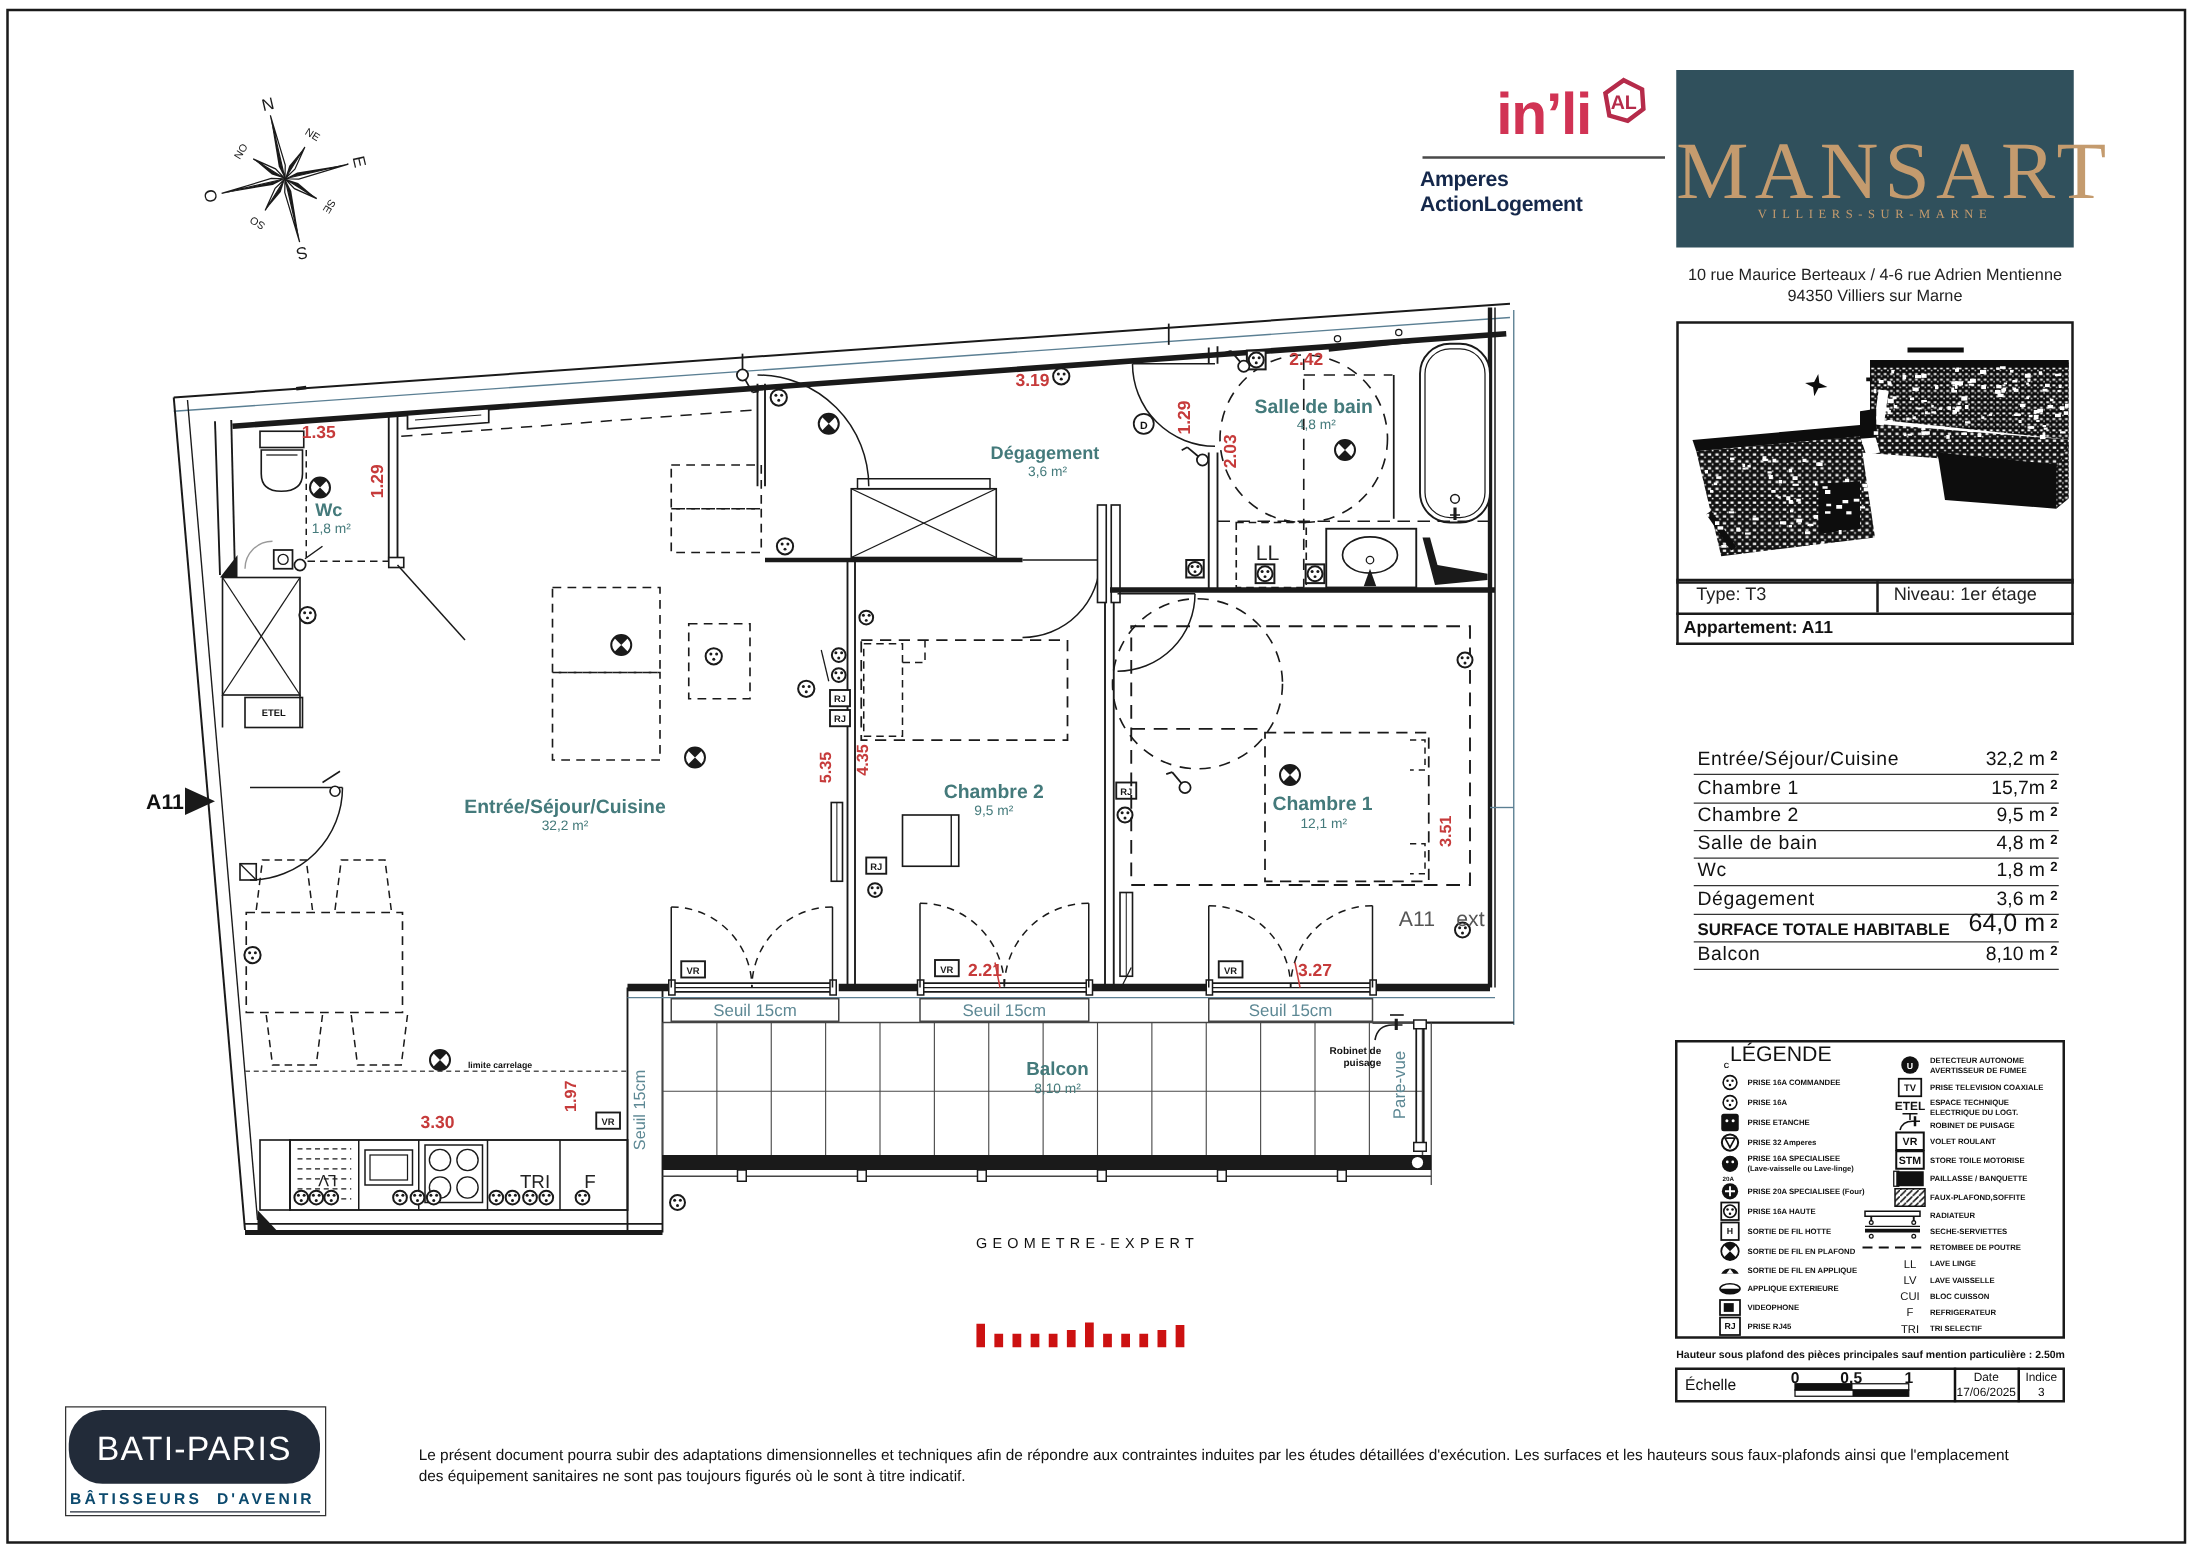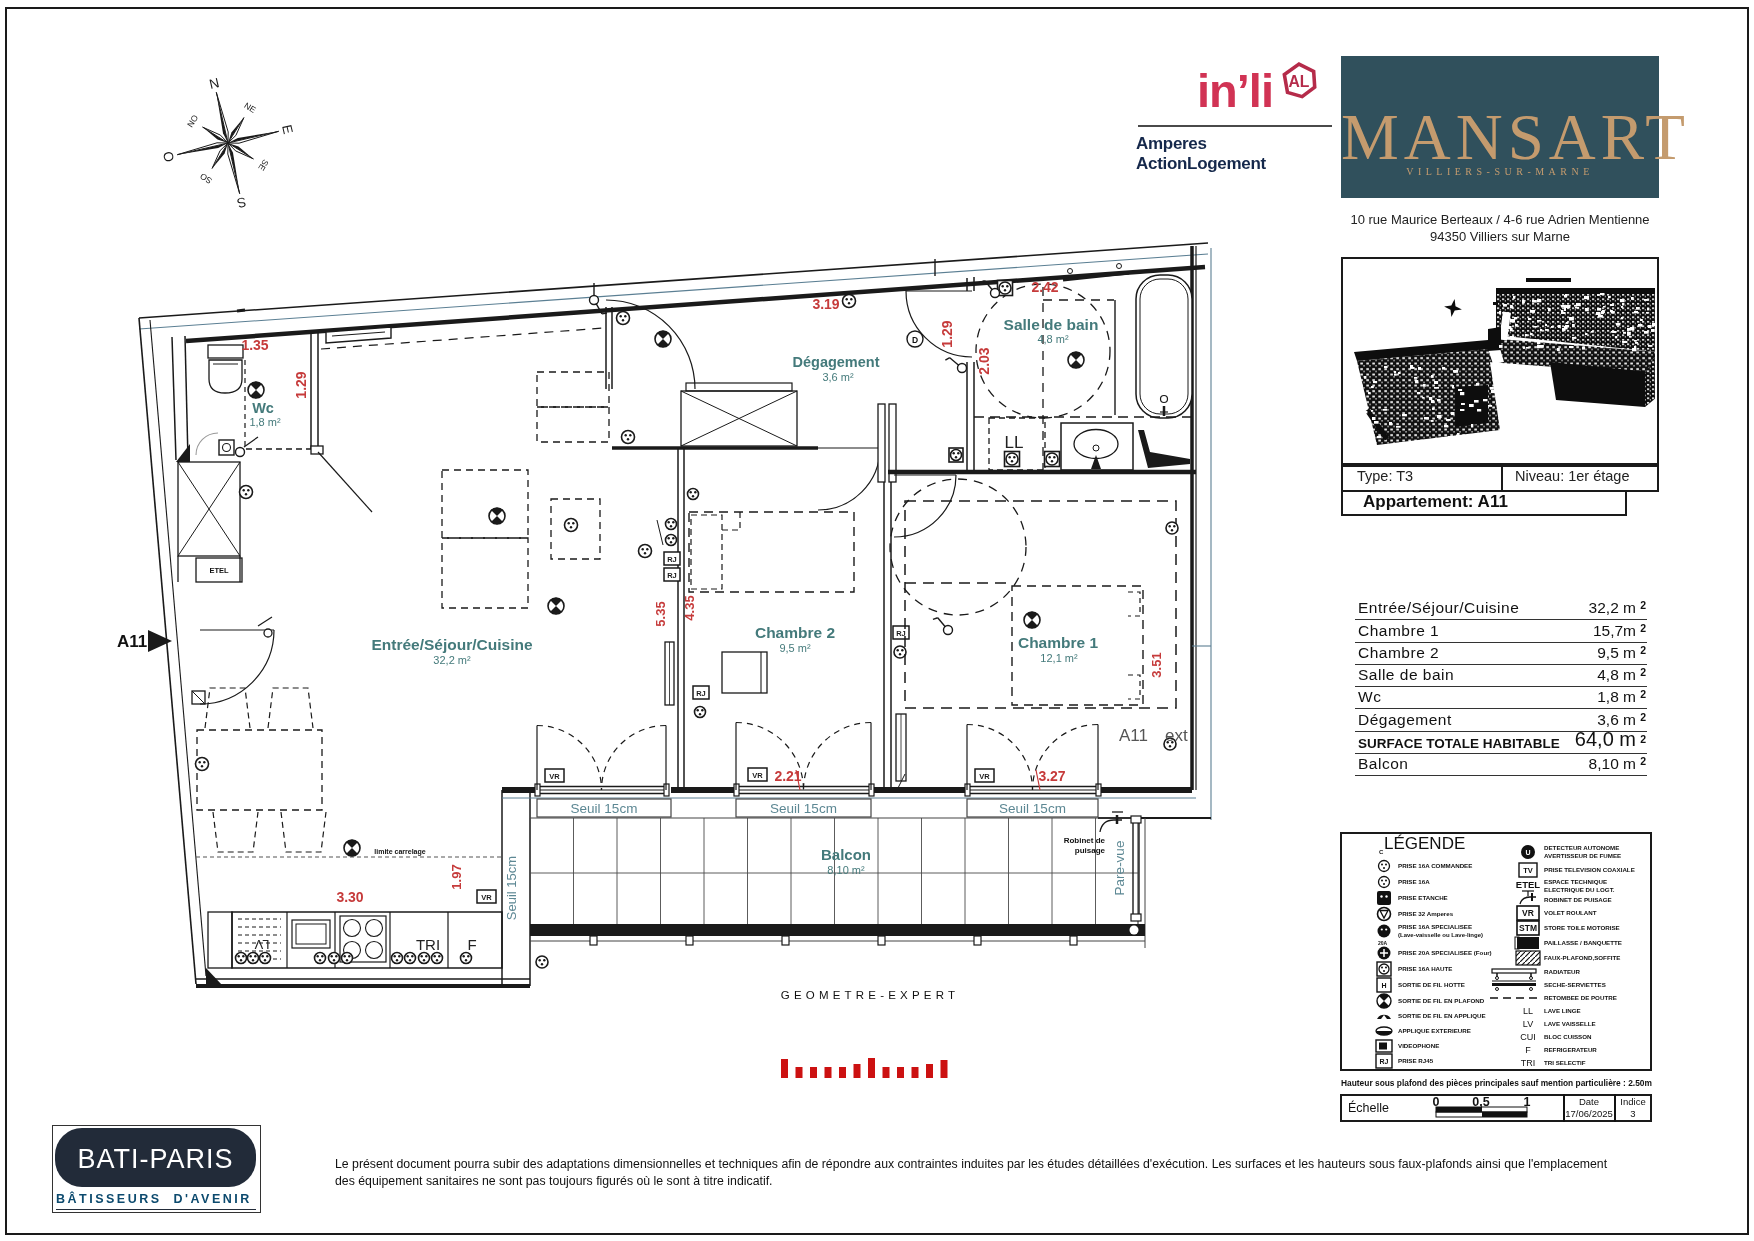"Appartement: A11" #approw { font-size: 17px -> 14px; padding-left: 20px -> 4px; width: 286px -> 318px }
